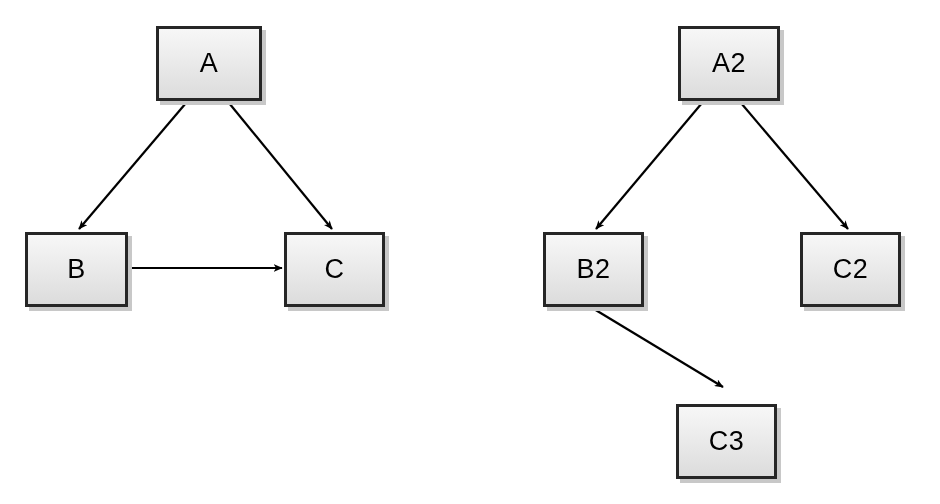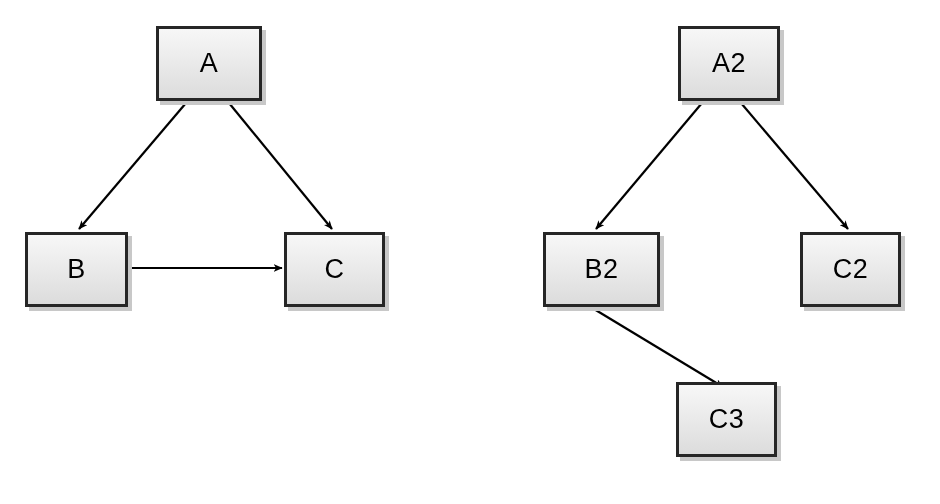"B2" div.node-box { width: 117px -> 101px }
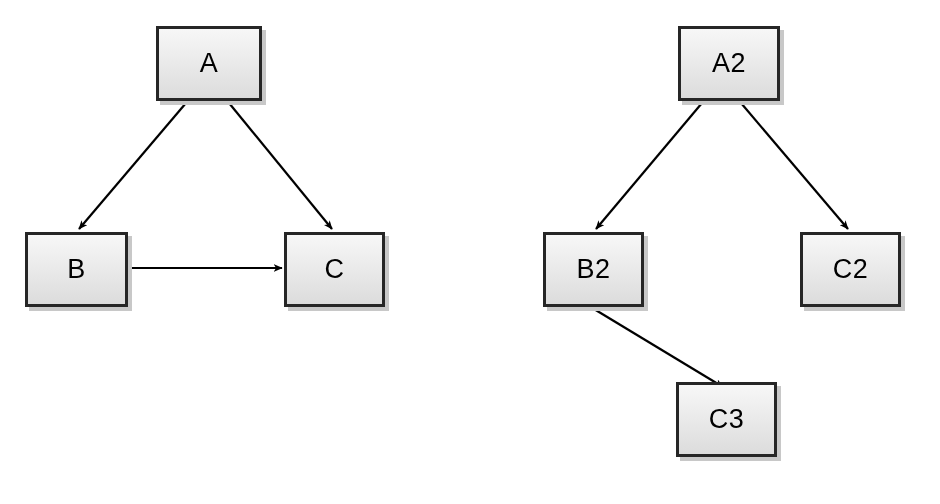"C3" div.node-box { top: 382px -> 404px }
